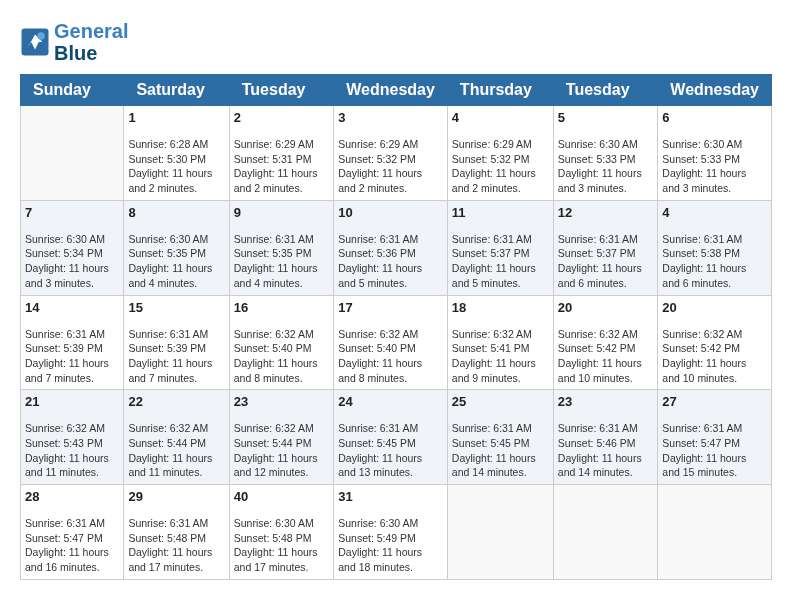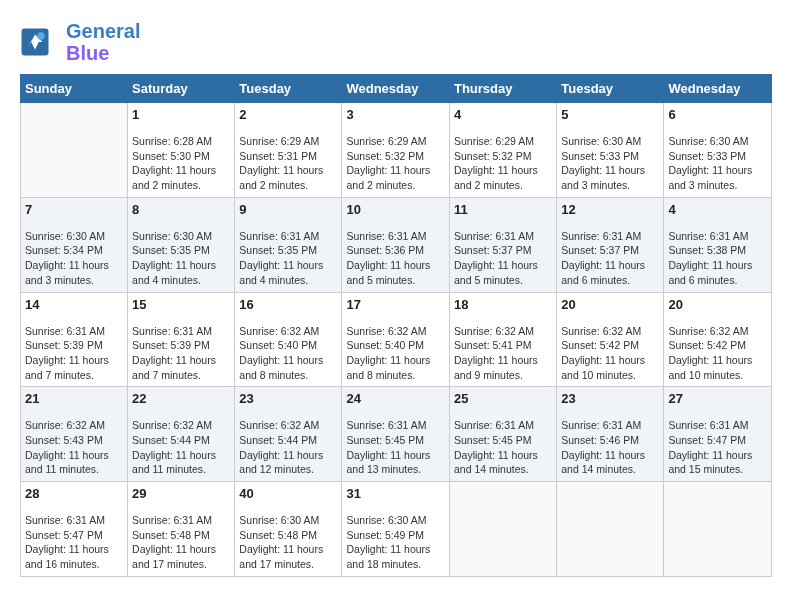"General" .logo { gap: 16px -> 4px }
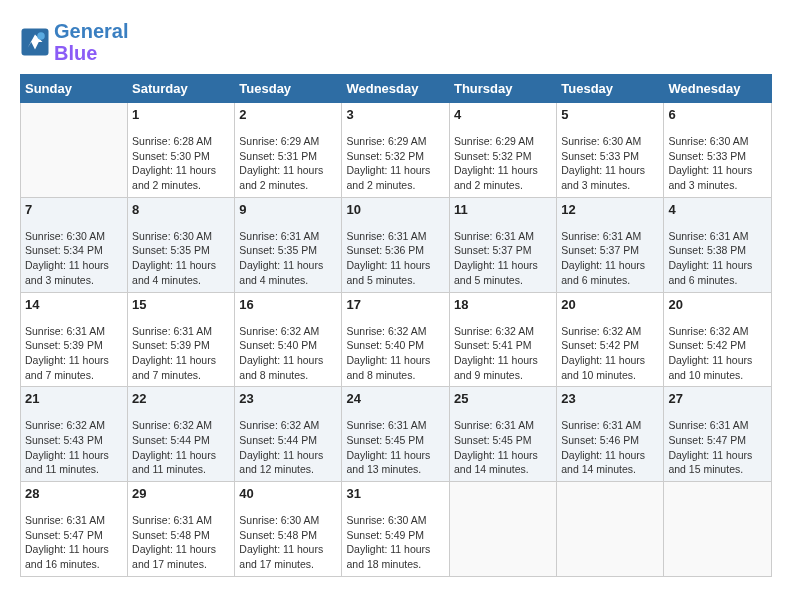"Blue" span { color: #8b5cf6 -> #0c4a6e }
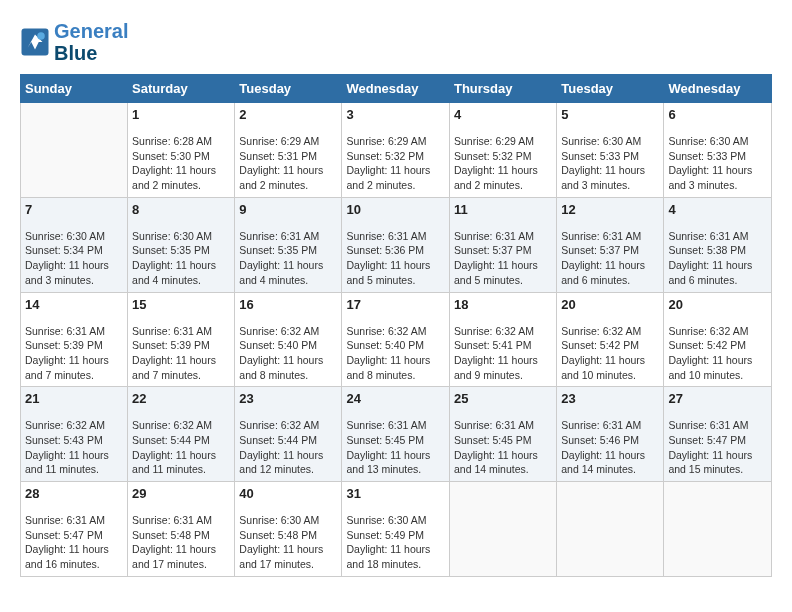"Sunday" .calendar th { font-size: 13px -> 16px; padding: 6px 4px -> 6px 12px }
